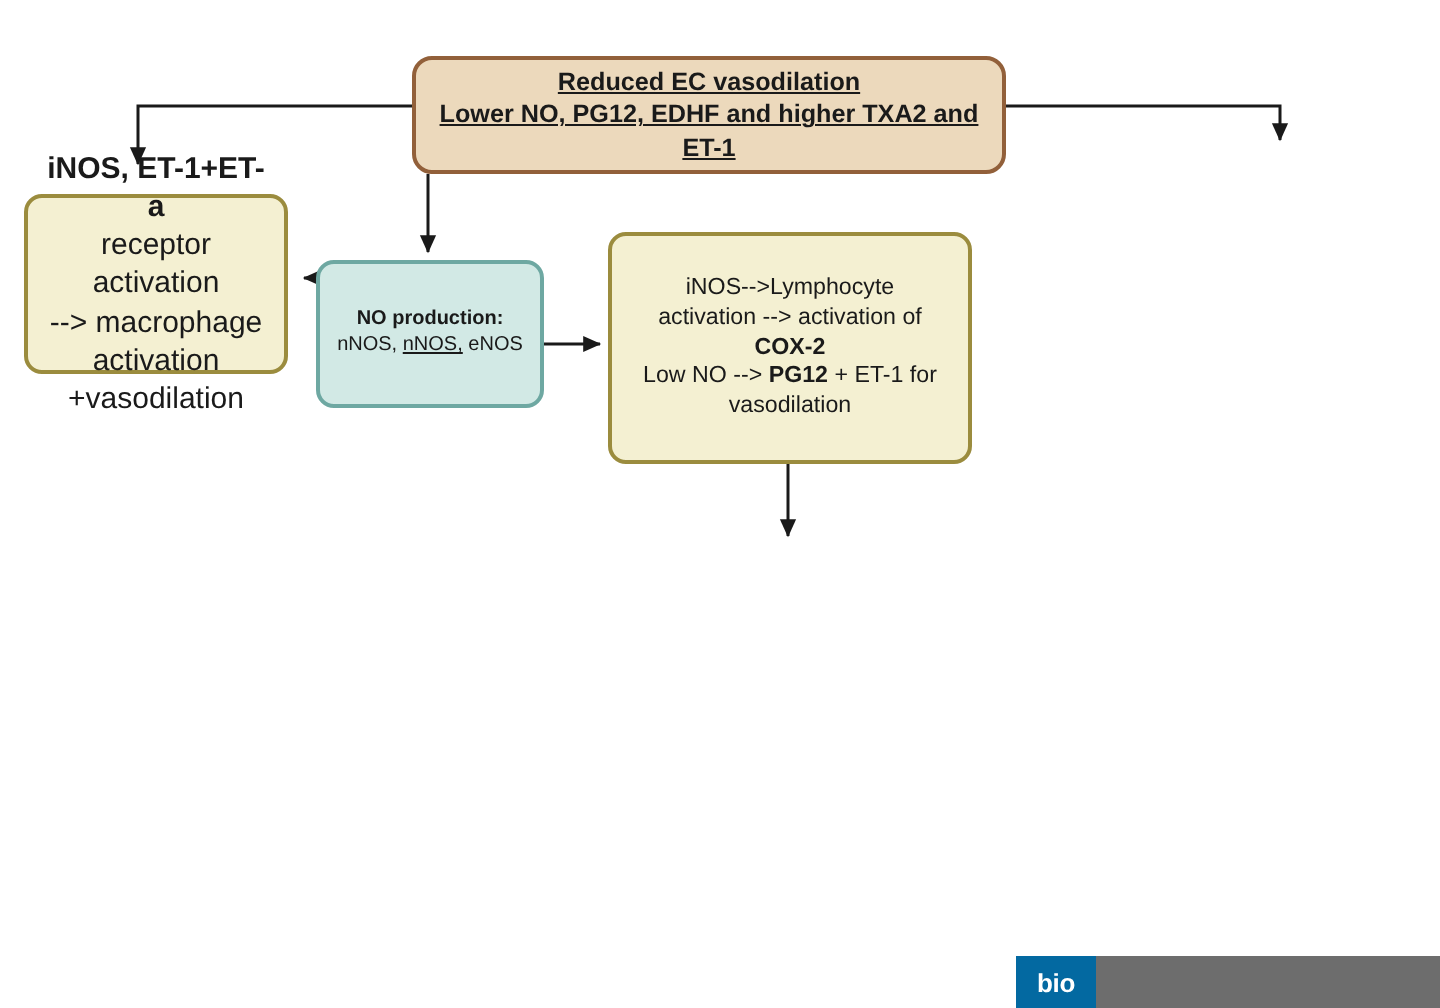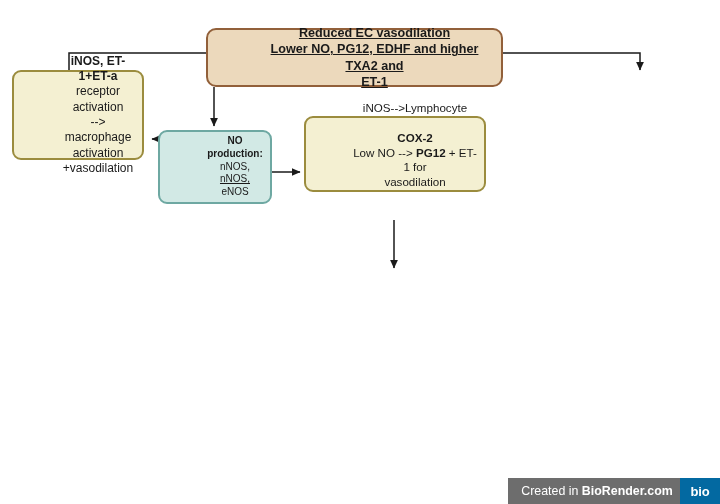"Reduced EC vasodilation" .node .txt { margin-left: 40px -> none }
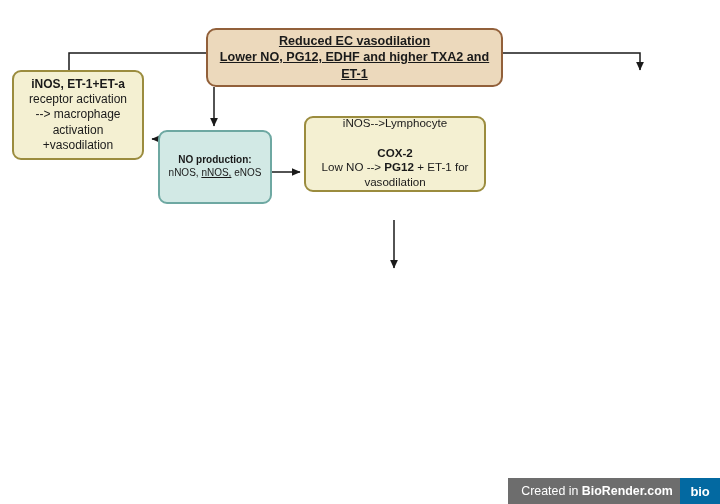"iNOS, ET-1+ET-a" .node-inos { font-size: 12px -> 15px; top: 70px -> 97px }
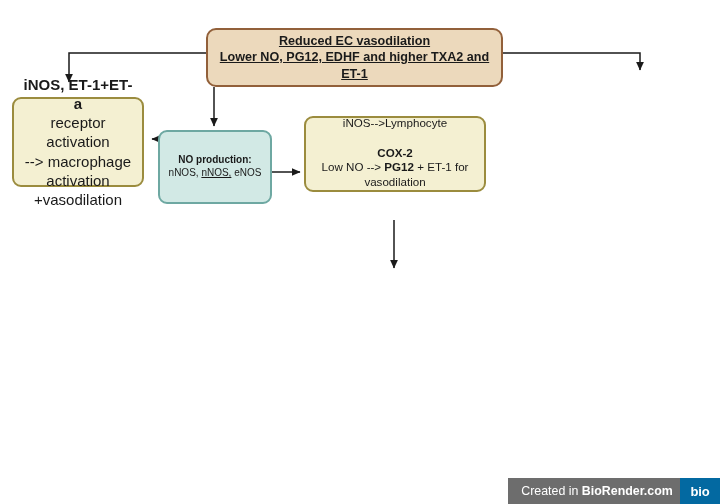"iNOS-->Lymphocyte" .node-cox { align-items: flex-end -> none; height: 76px -> 116px }
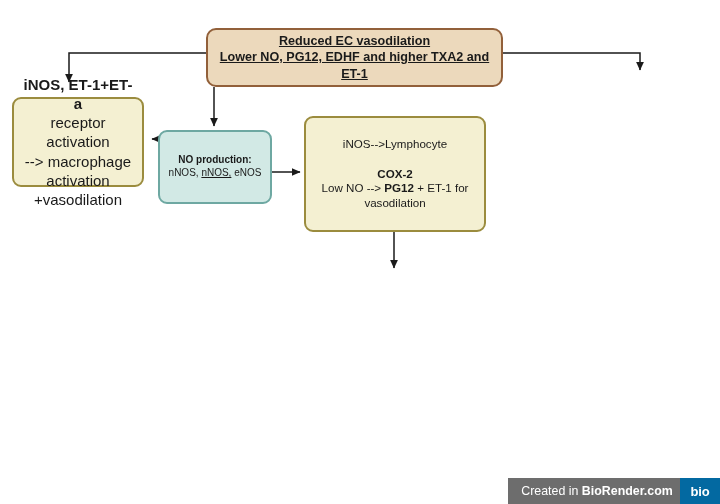"activation --> activation of" span { html: none -> <span>activation --&gt; activation of</span> }
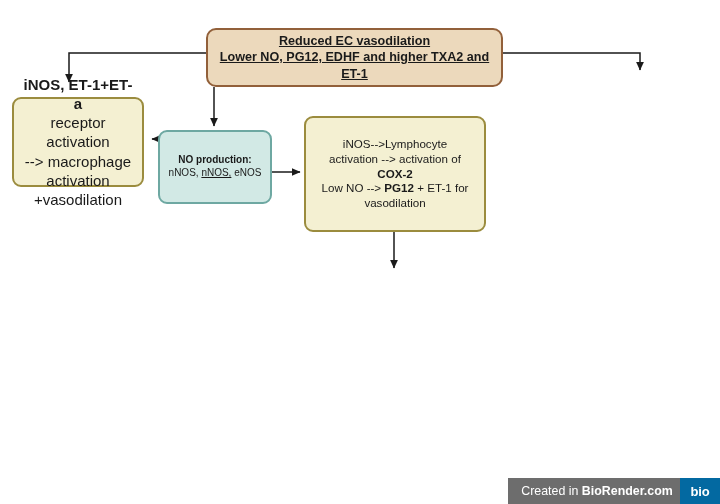"Created in BioRender.com" span.wm-text { html: <span><span>Created in </span><span>BioRender.com</span></span> -> none }
